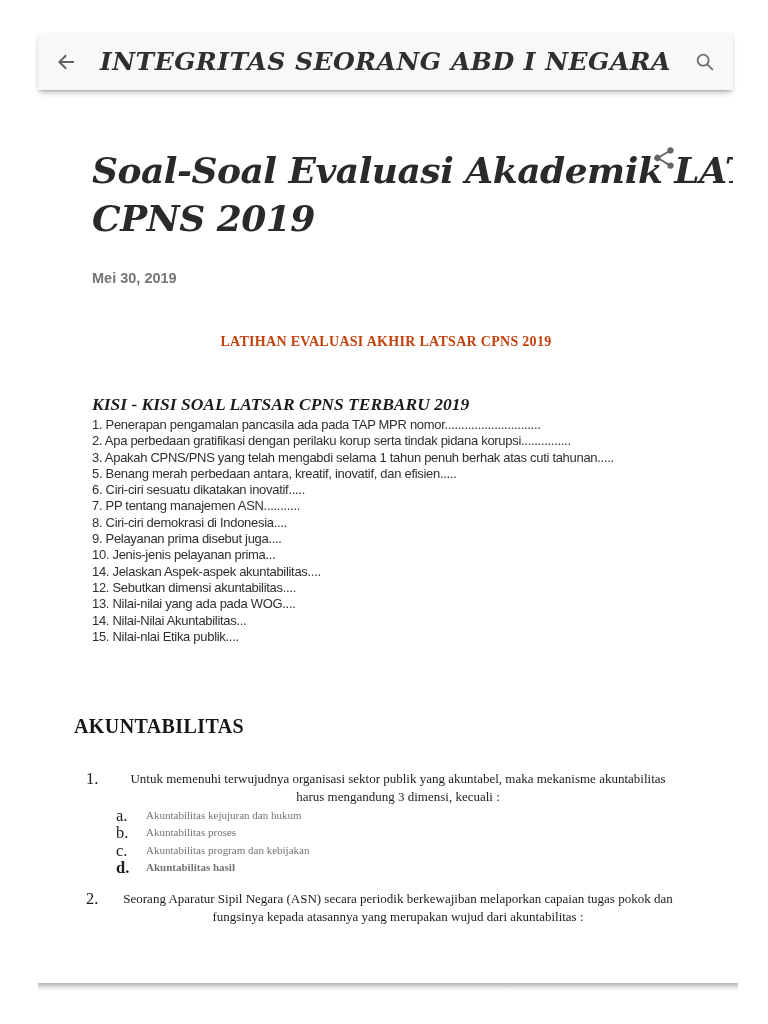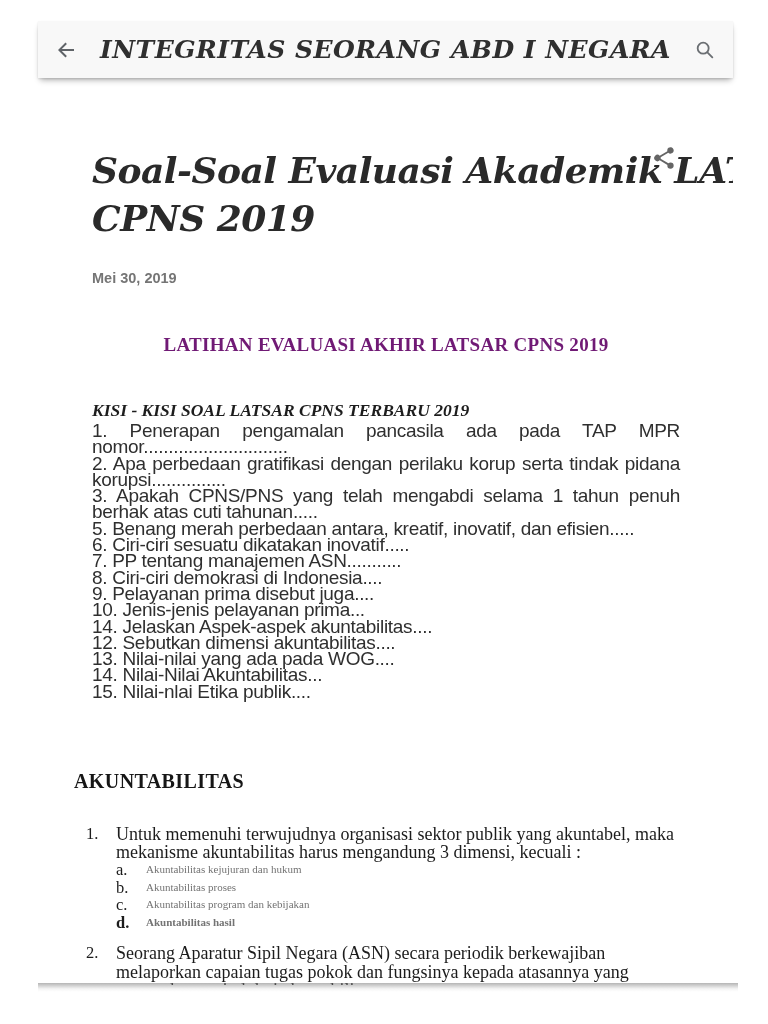"INTEGRITAS SEORANG ABD I NEGARA" .appbar { top: 21px -> 33px }
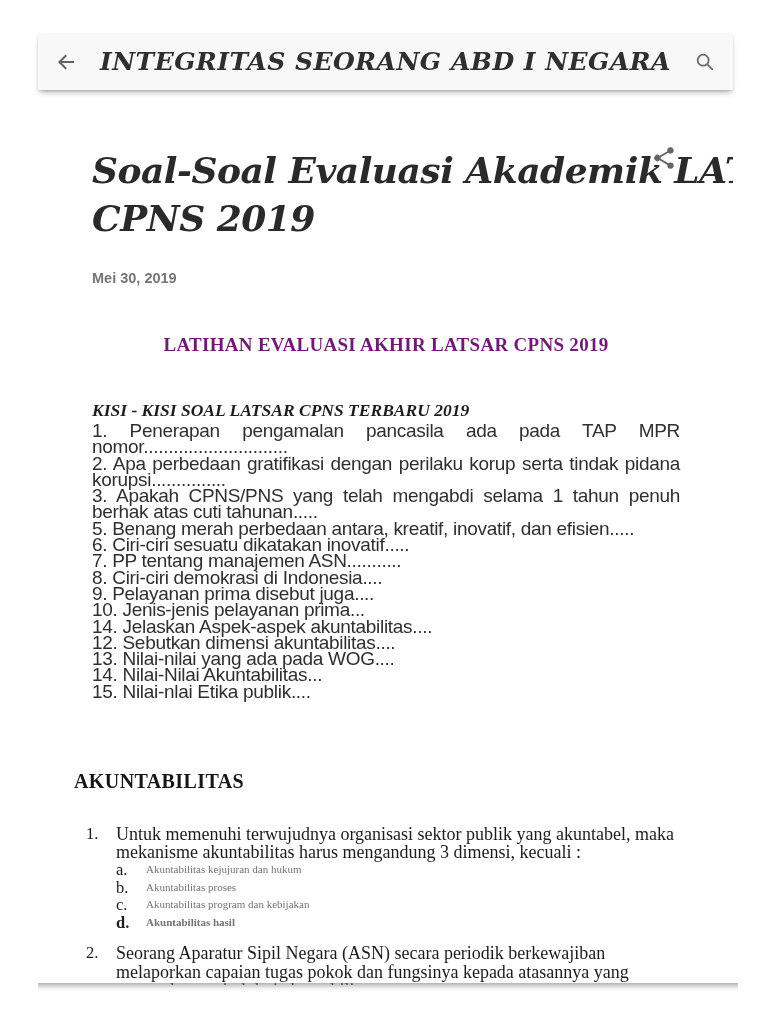"LATIHAN EVALUASI AKHIR LATSAR CPNS" .main-heading { color: #701a75 -> #c2410c; font-size: 19px -> 14px }
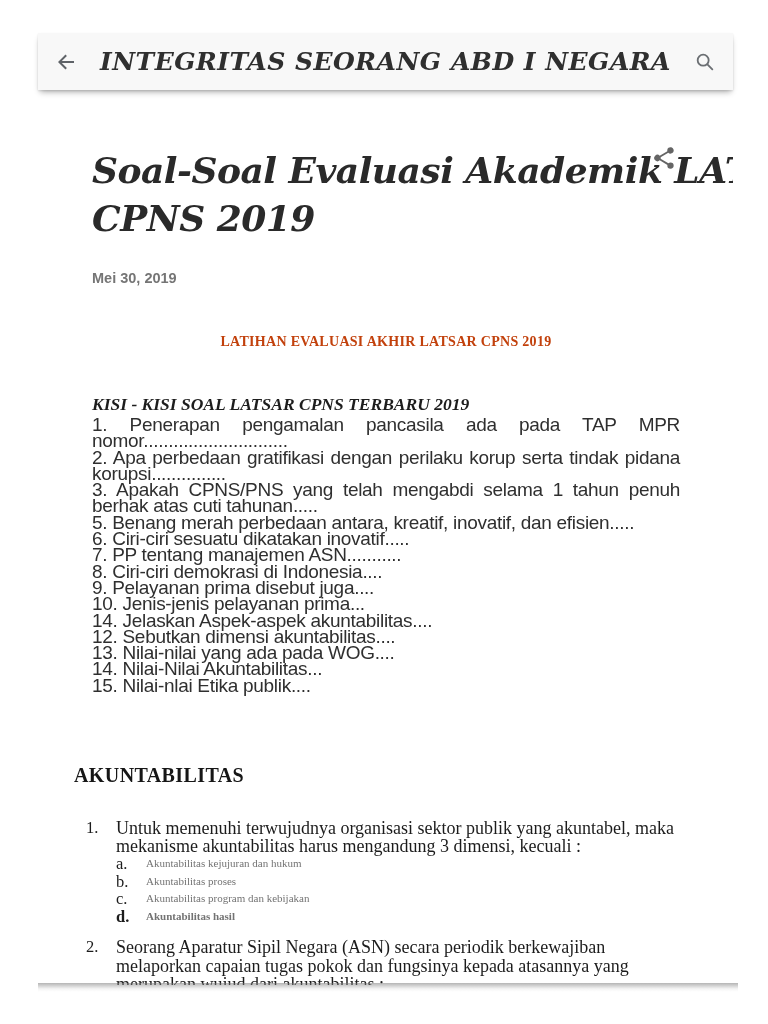"1. Penerapan pengamalan pancasila ada" .kisi-list .kisi-item { font-size: 19px -> 13px }
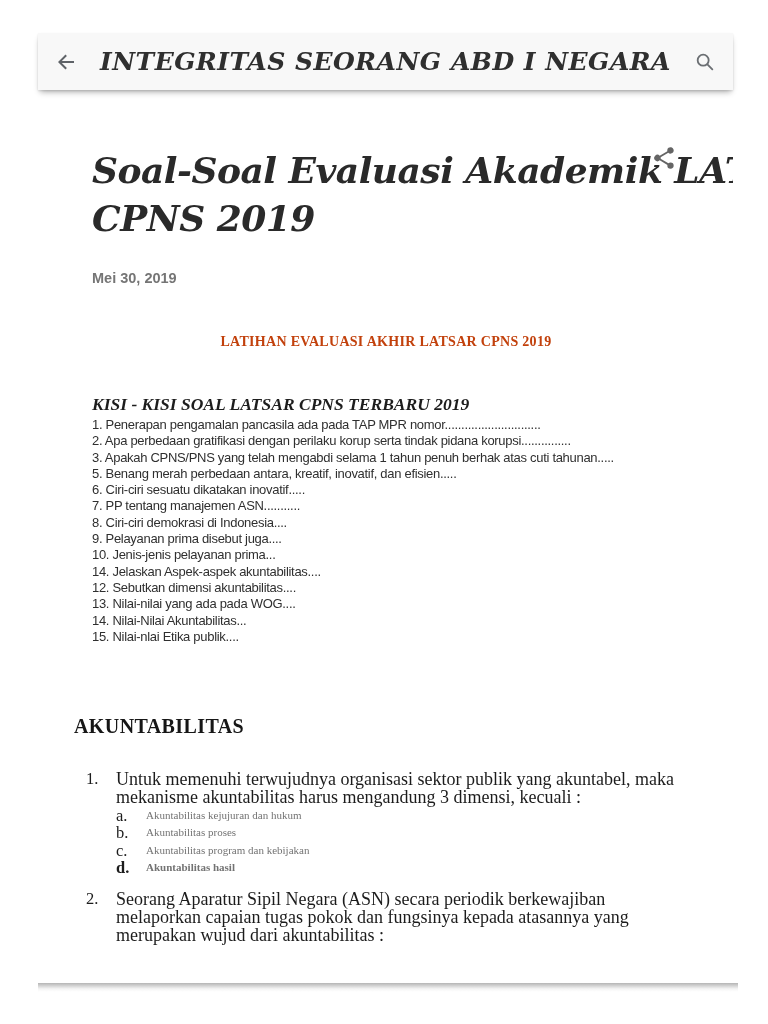"Untuk memenuhi terwujudnya organisasi" .q-text { font-size: 18px -> 13px; text-align: none -> center }
